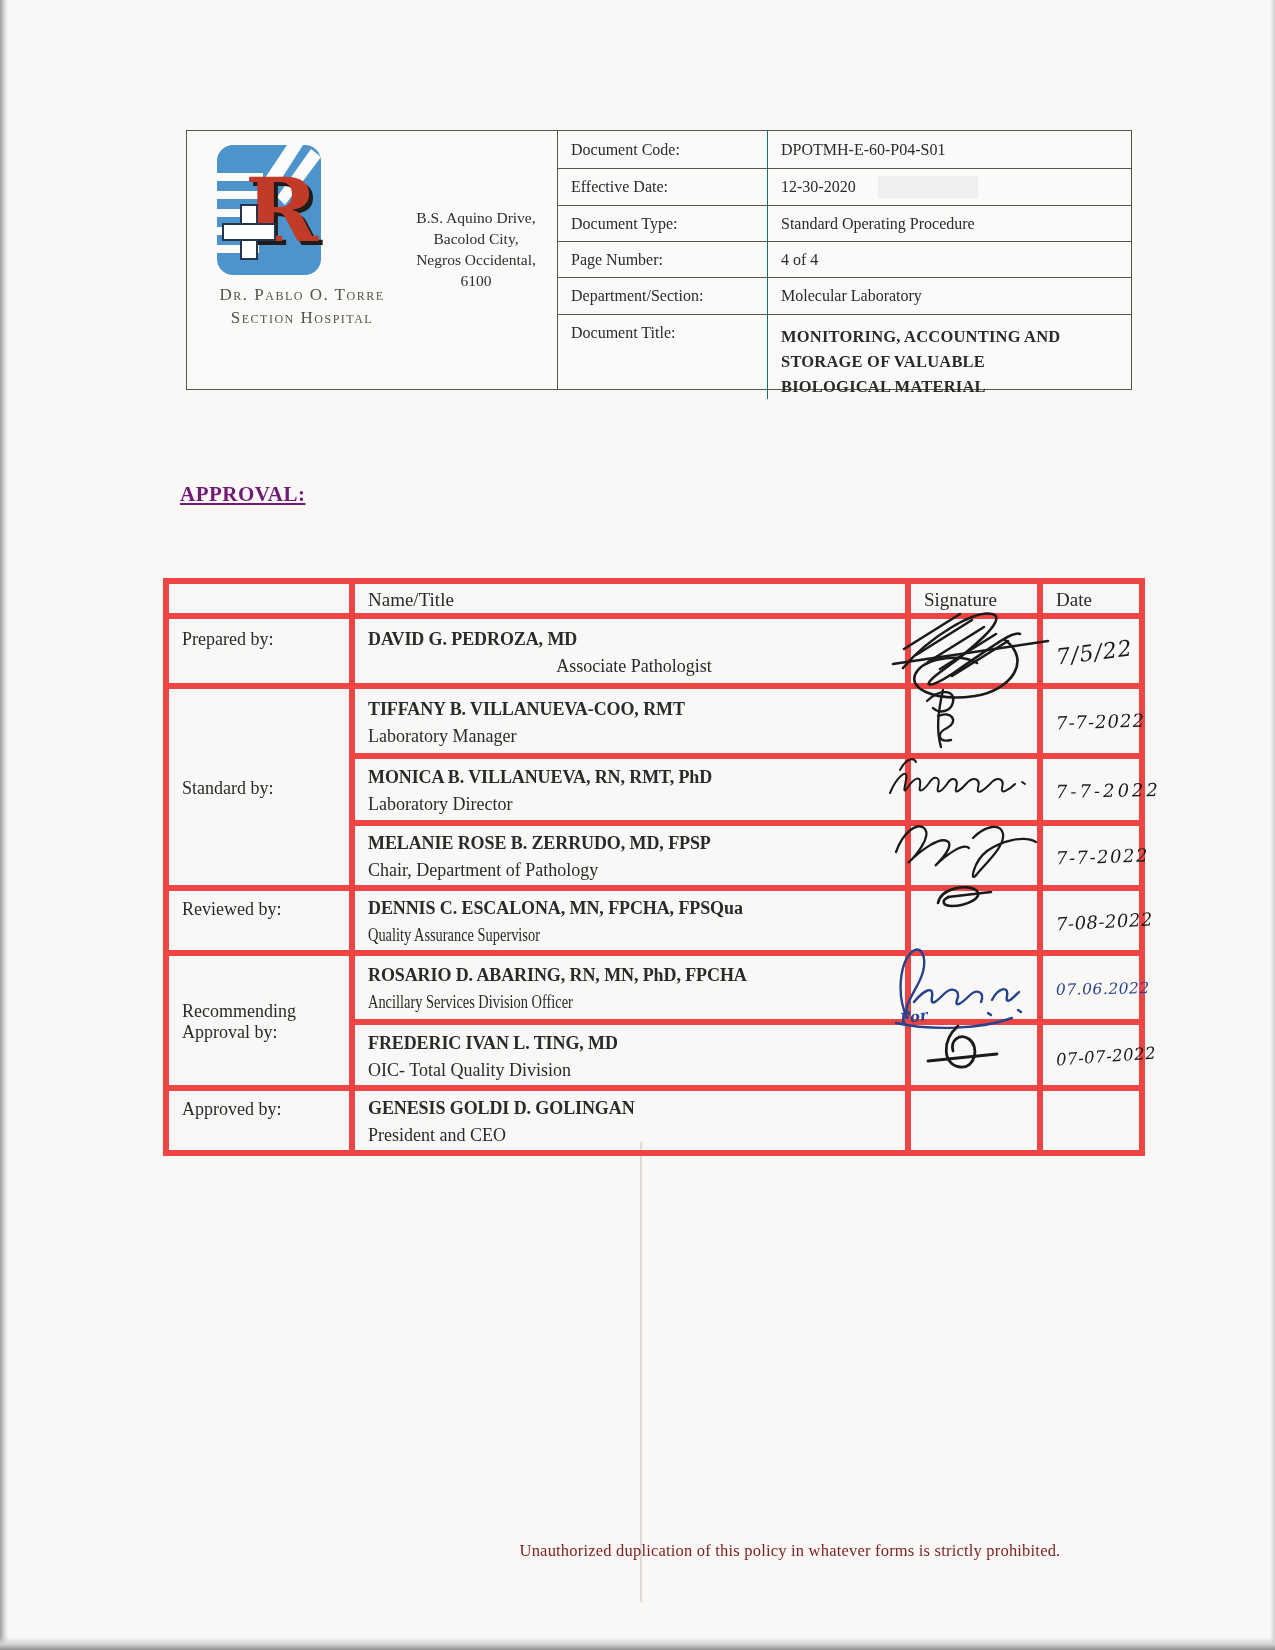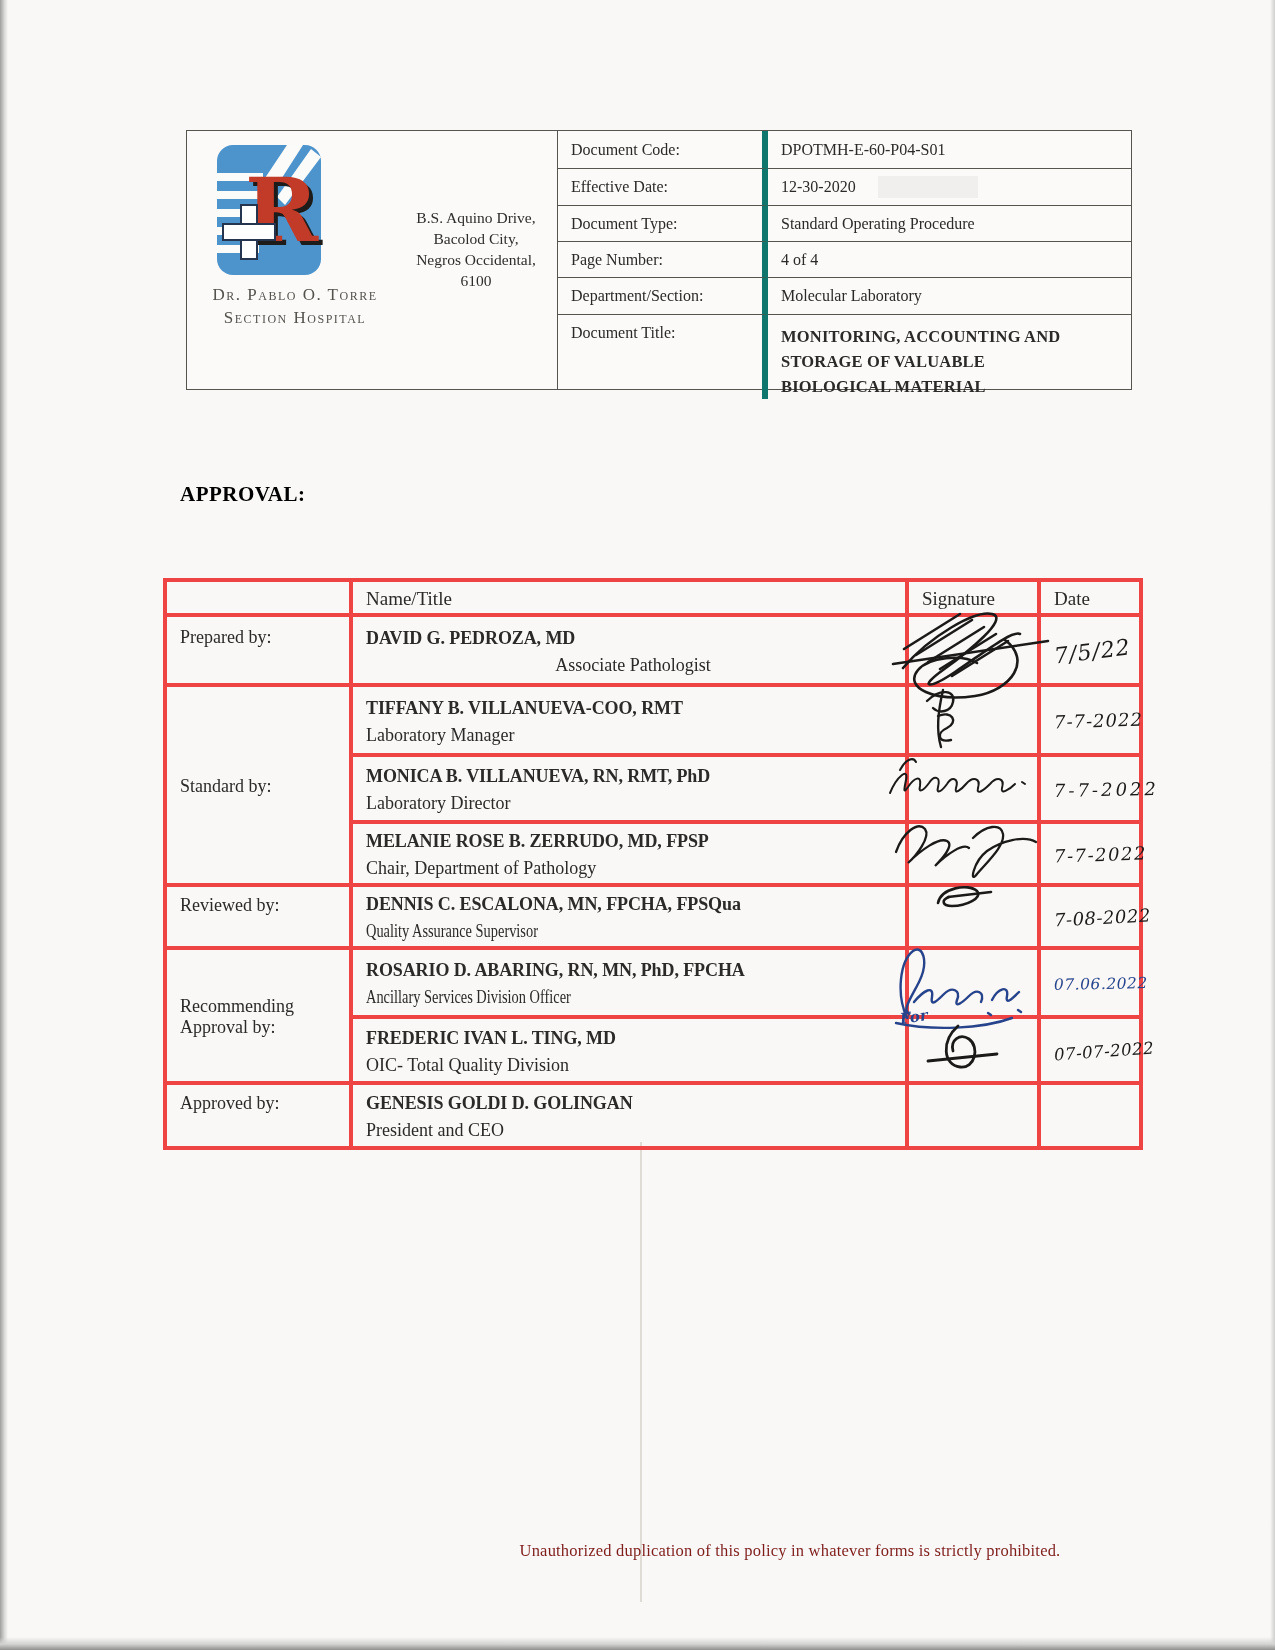"Document Code:" .hlabel { border-right: 6px solid #0f766e -> 1px solid #0f766e }
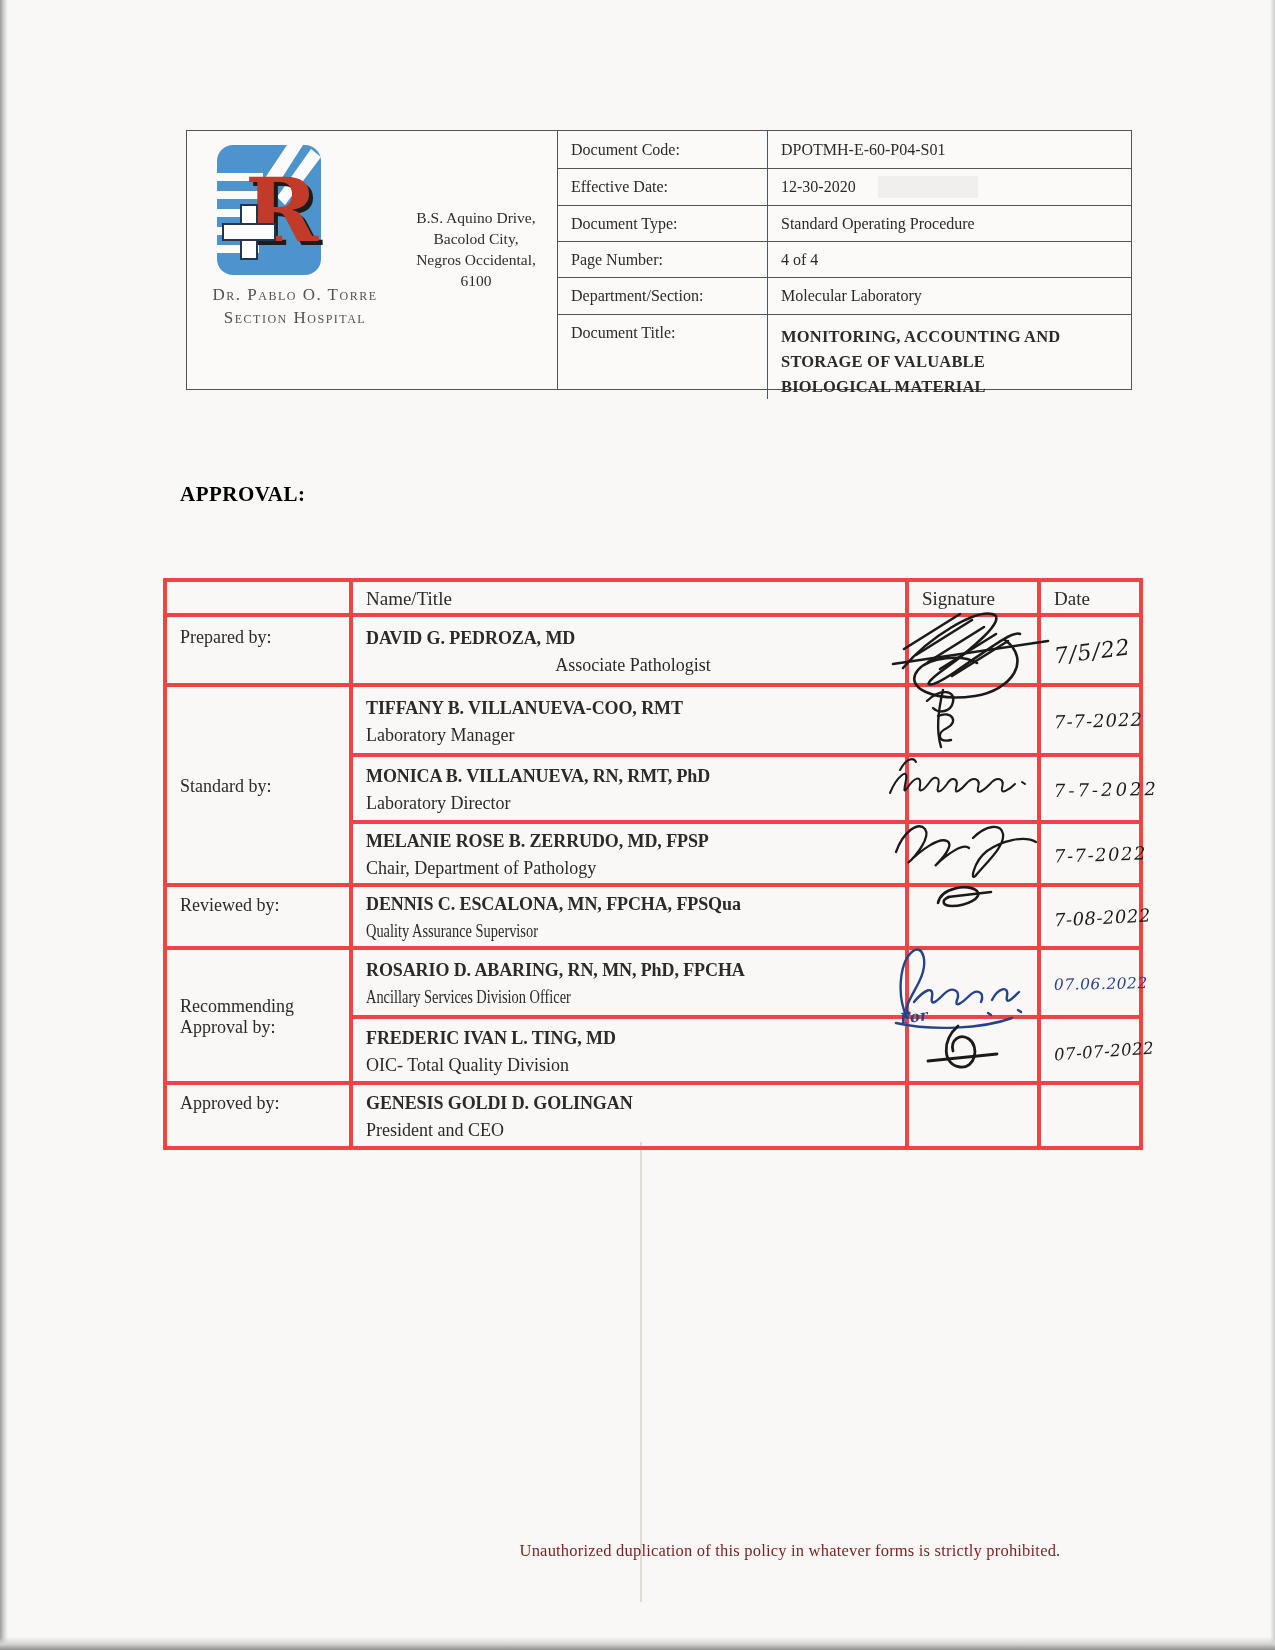"Dr. Pablo O. Torre" .hosp-name { left: 0px -> 7px }
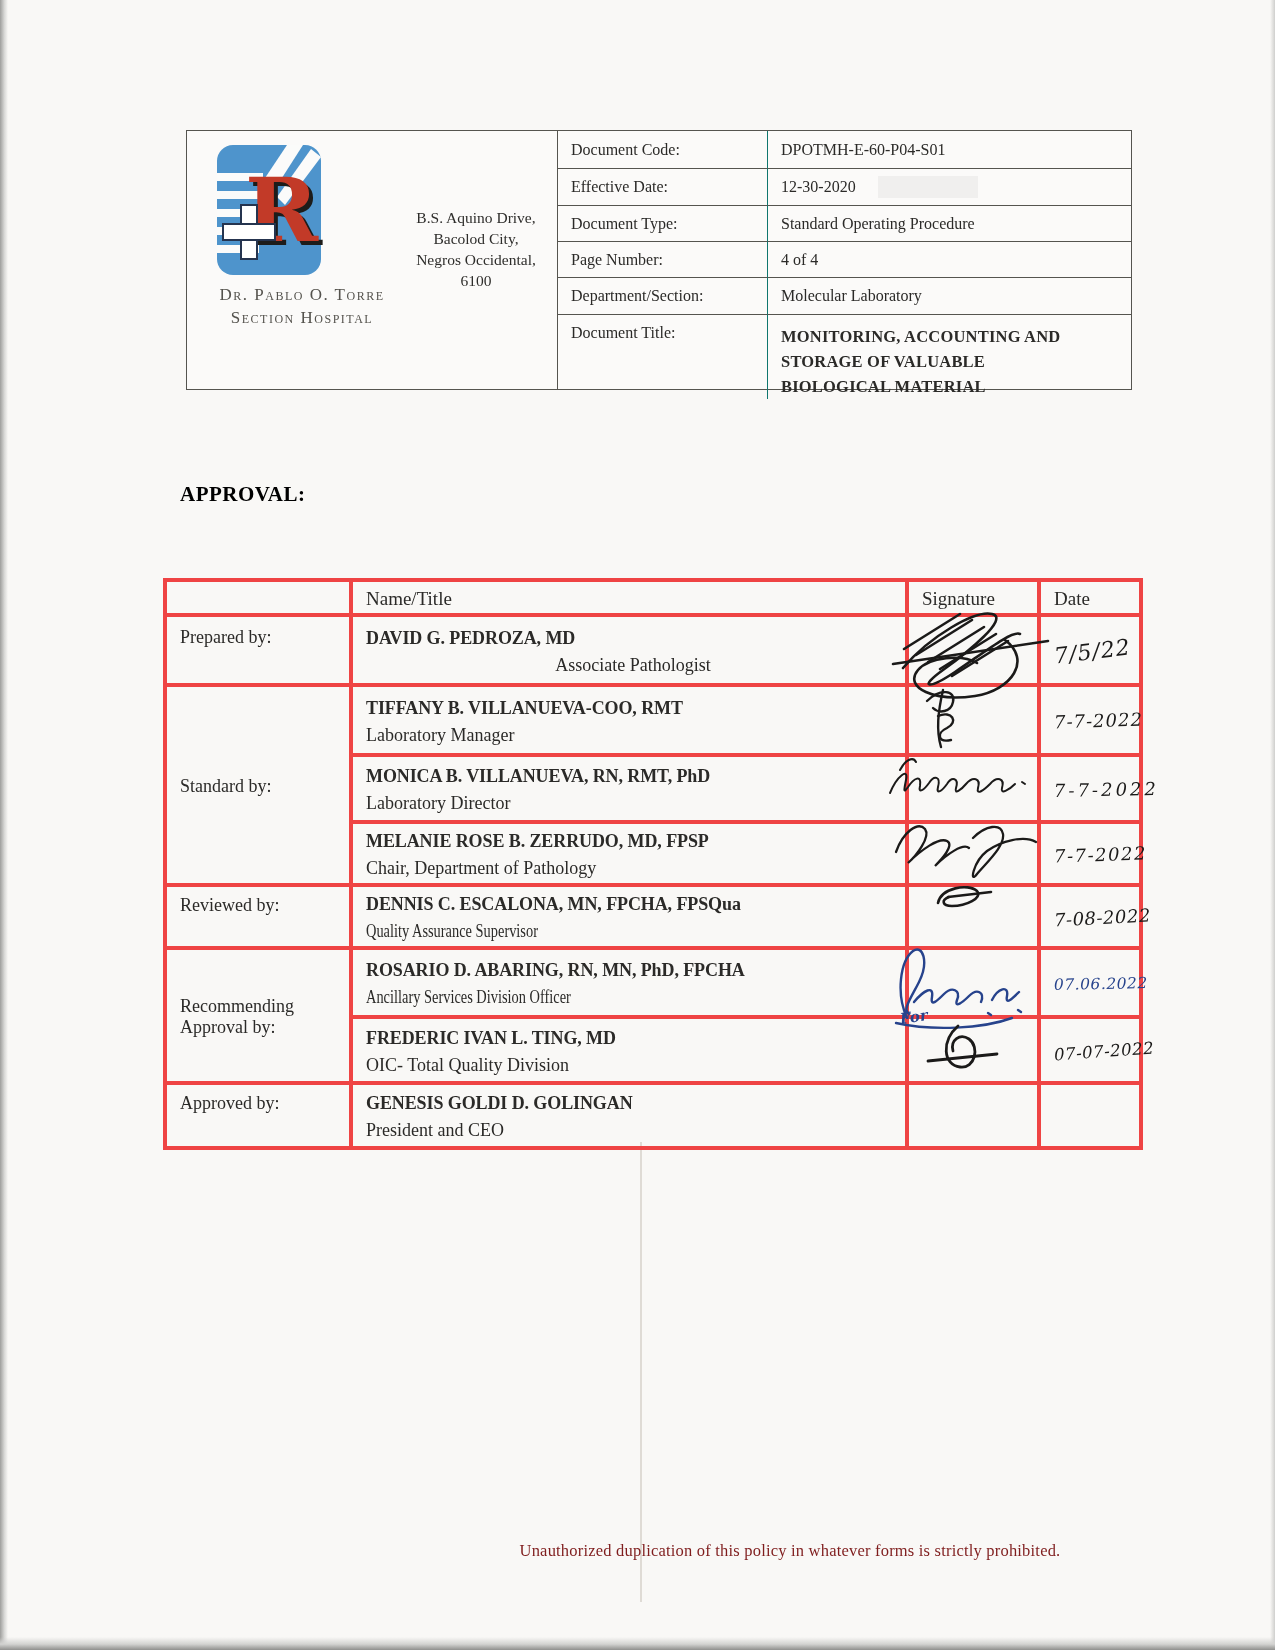"APPROVAL:" .approval-h { color: #000000 -> #701a75; text-decoration: none -> underline }
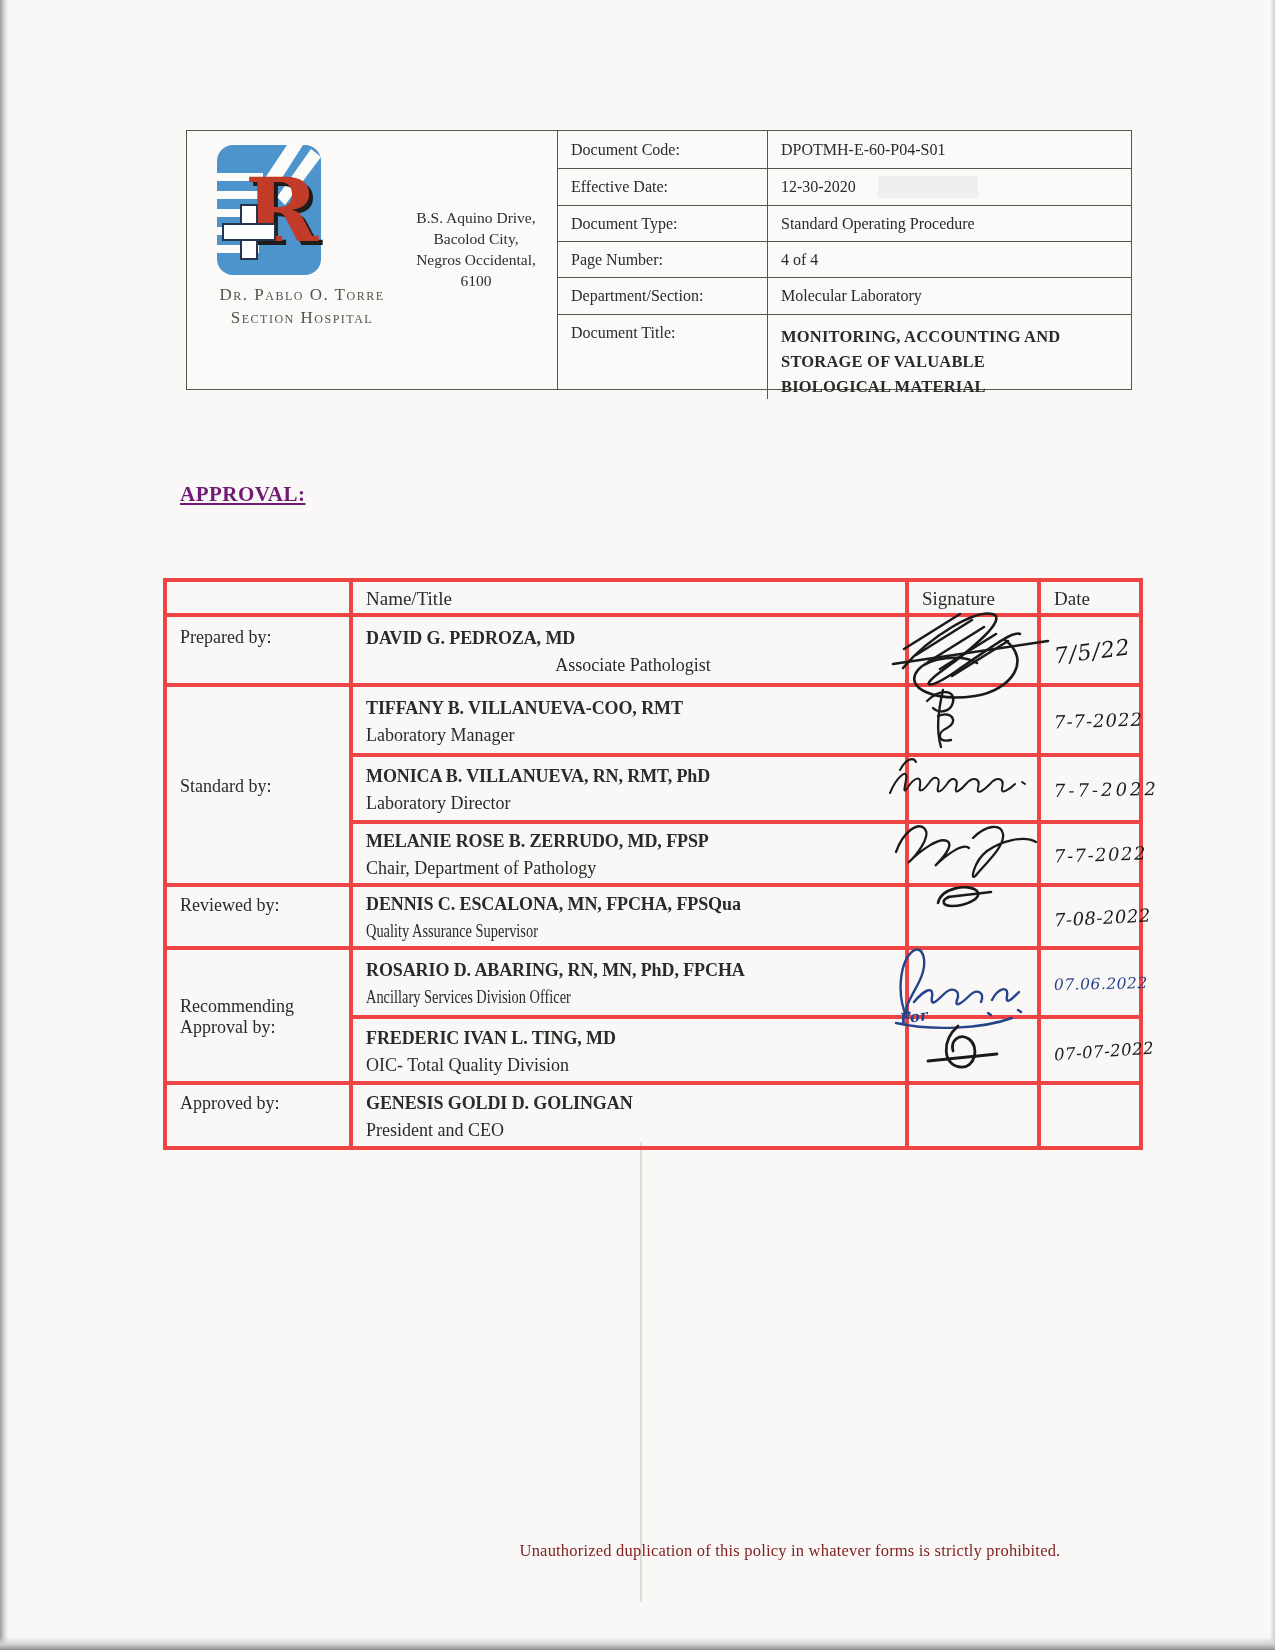"Name/Title" table.appr td { border: 4px solid #ef4444 -> 6px solid #ef4444 }
